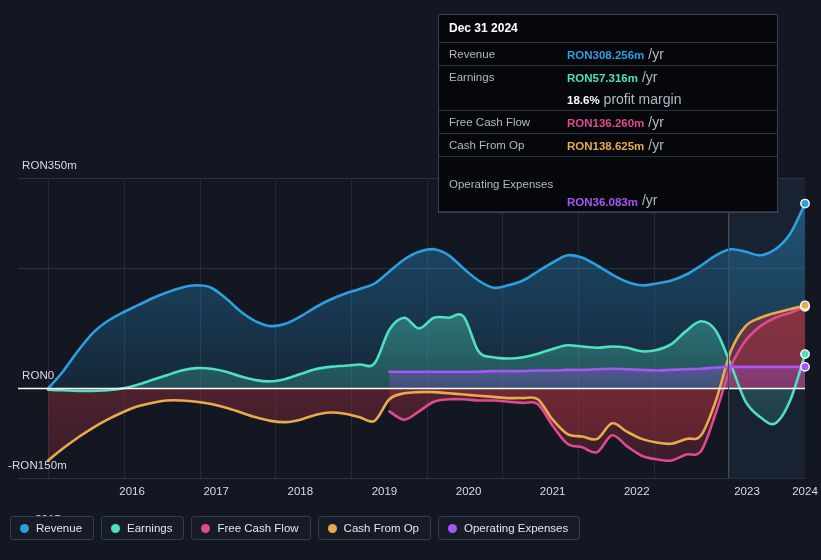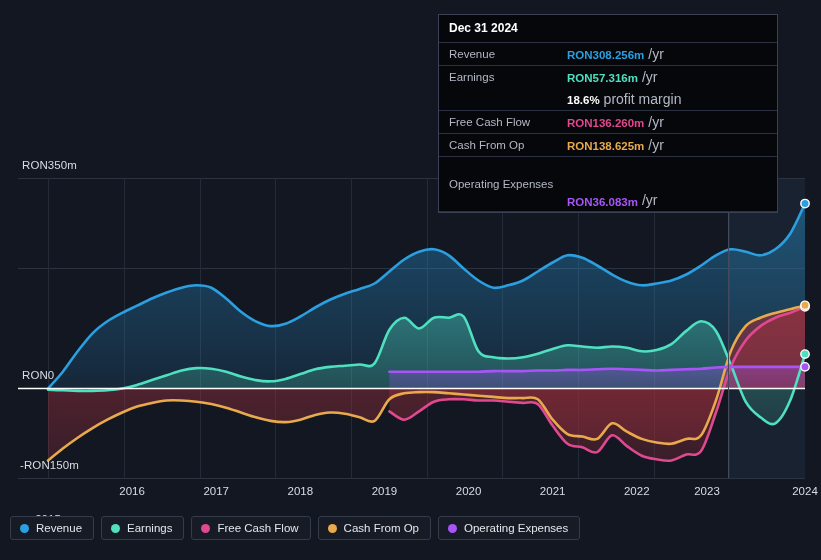"-RON150m" #y-label-bottom { left: 20px -> 8px }
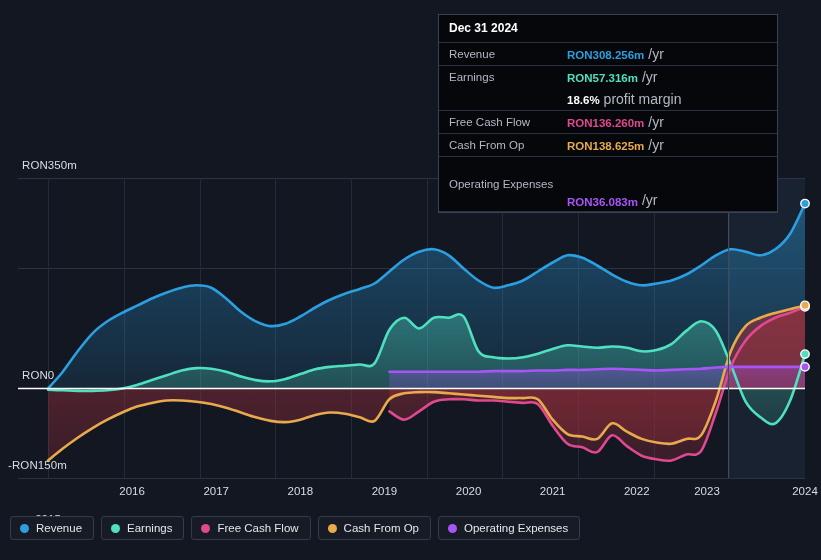"2023" div.x-tick { left: 707px -> 747px }
